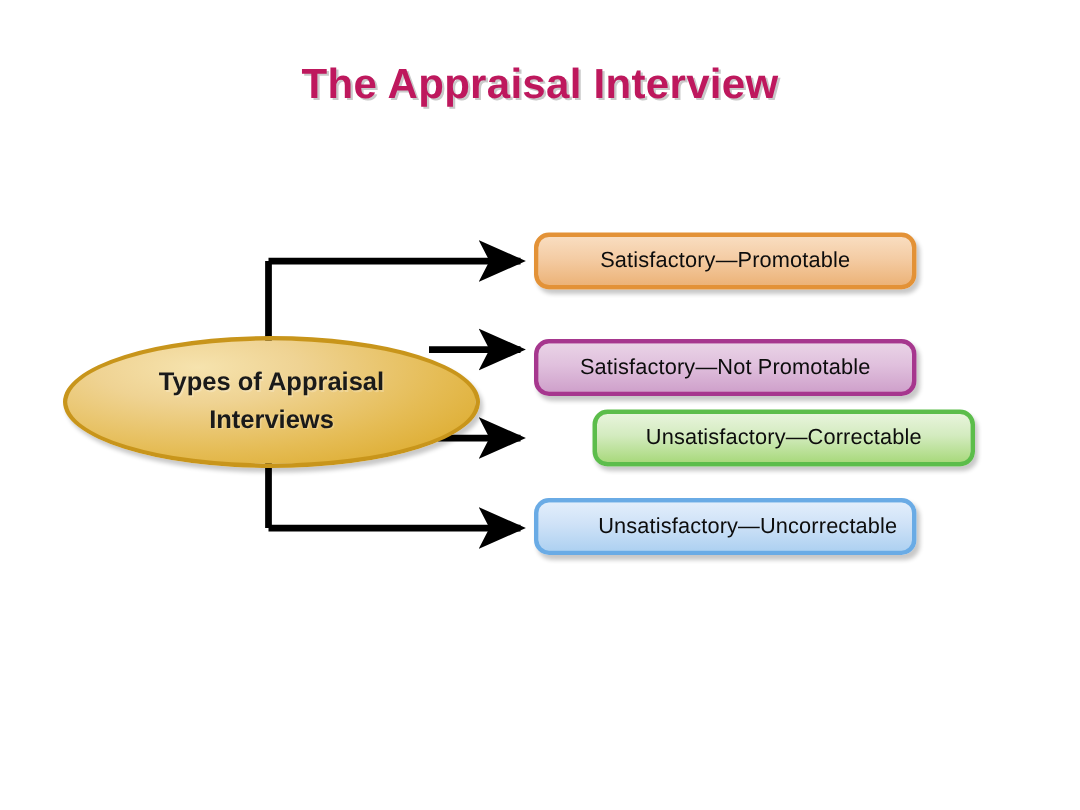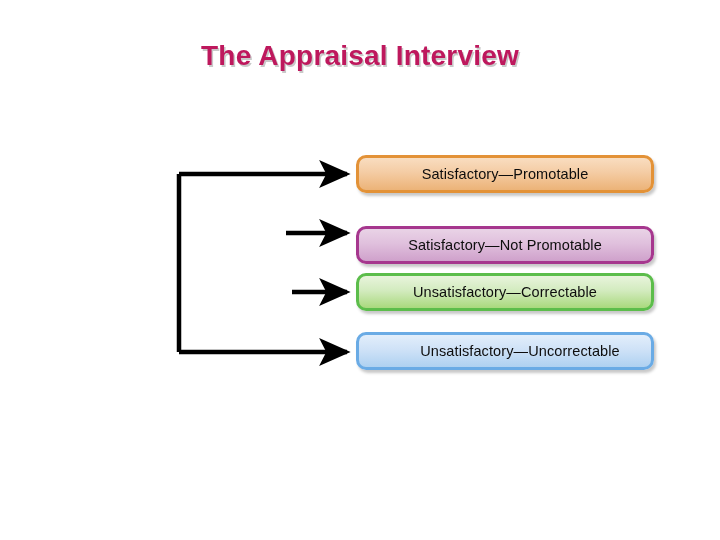"Satisfactory—Promotable" .node-box { width: 298px -> 255px }
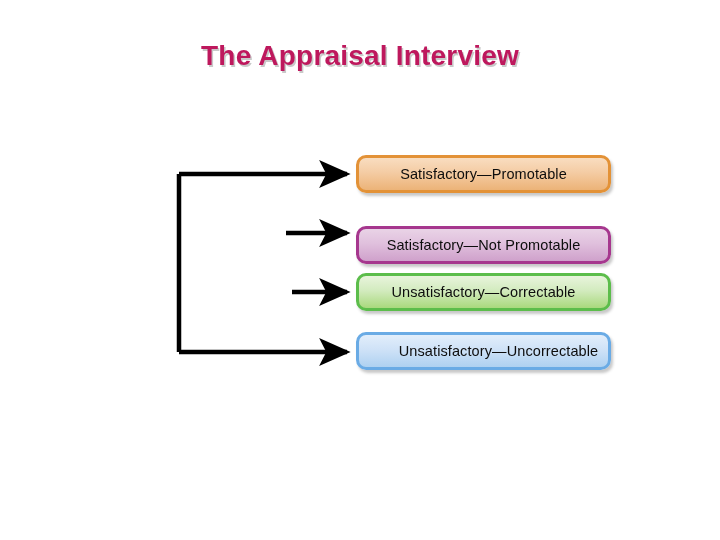"Types of Appraisal Interviews" div { html: none -> <div> <div>Types of Appraisal Interviews</div> </div> }
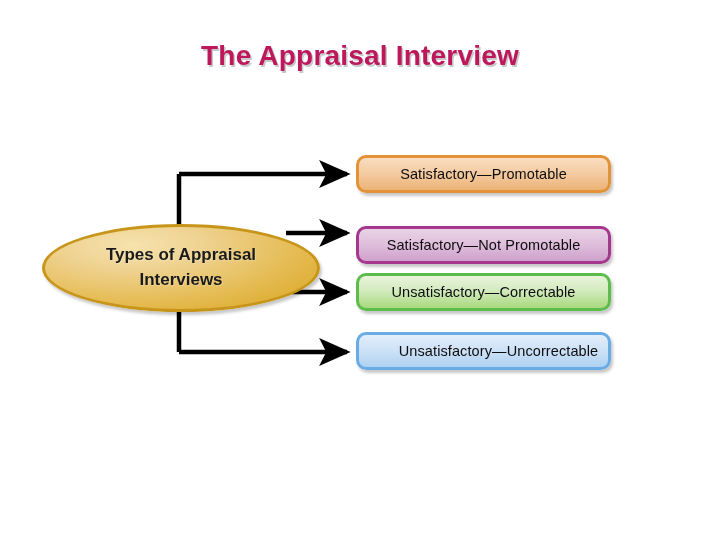"Unsatisfactory—Correctable" #box-2 { margin-left: none -> 39px }
